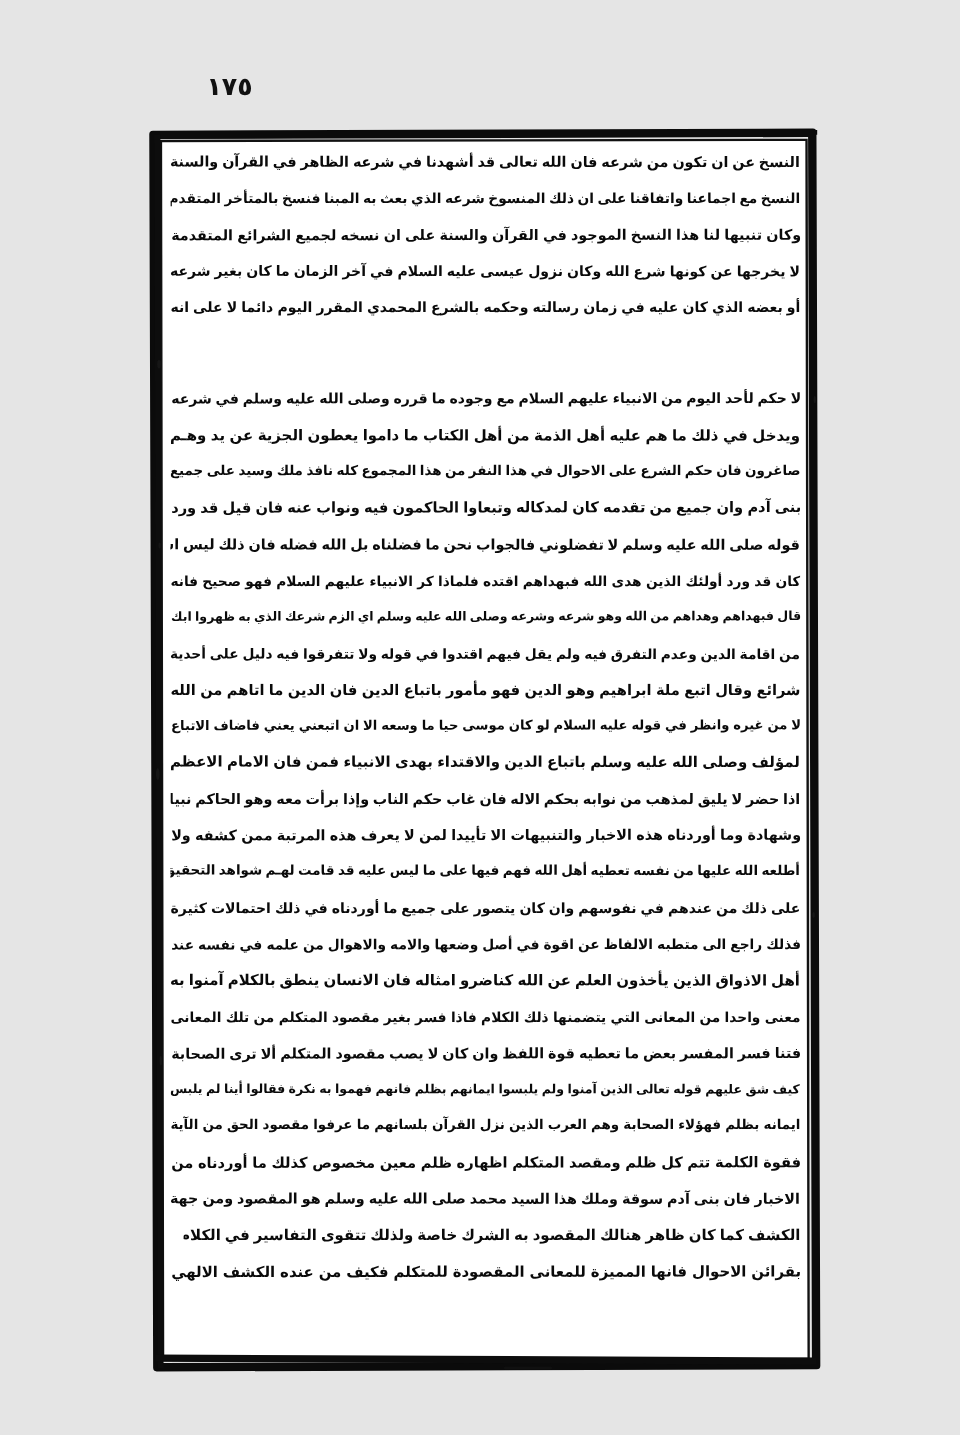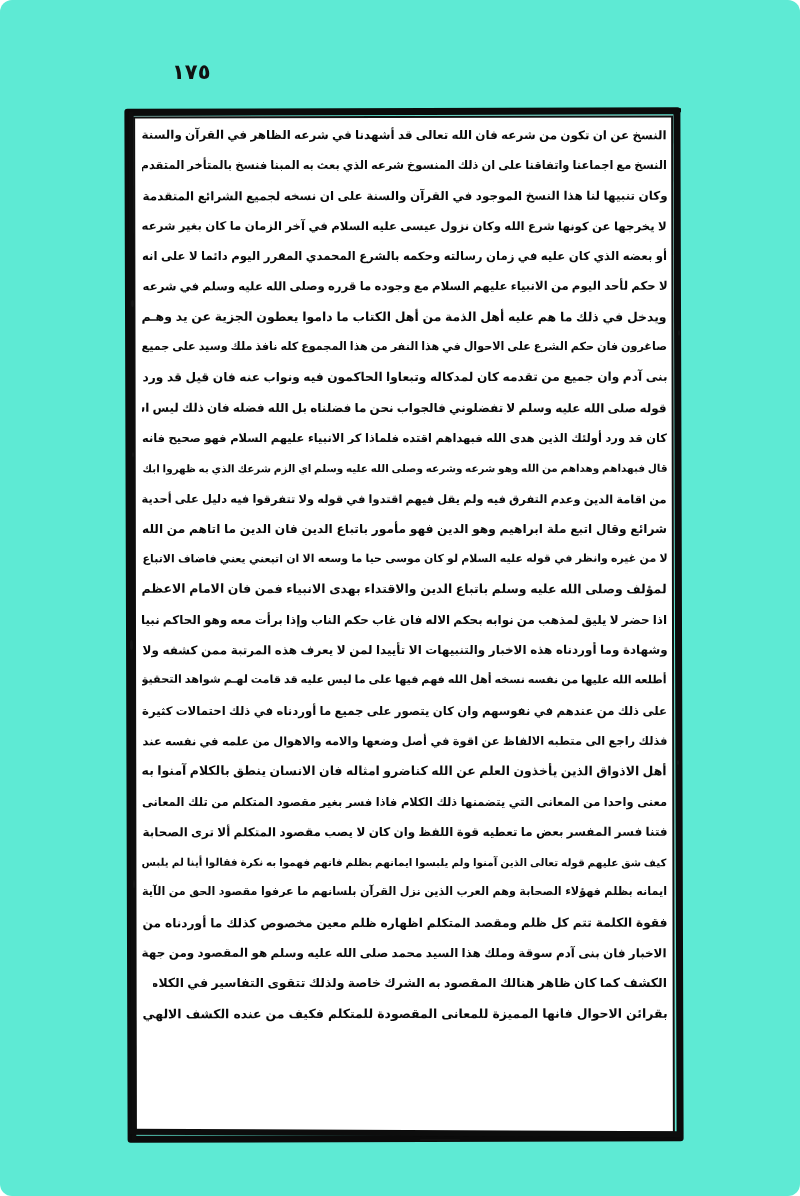"١٧٥" #page { background: #5eead4 -> #e5e5e5; border-radius: 12px -> none }
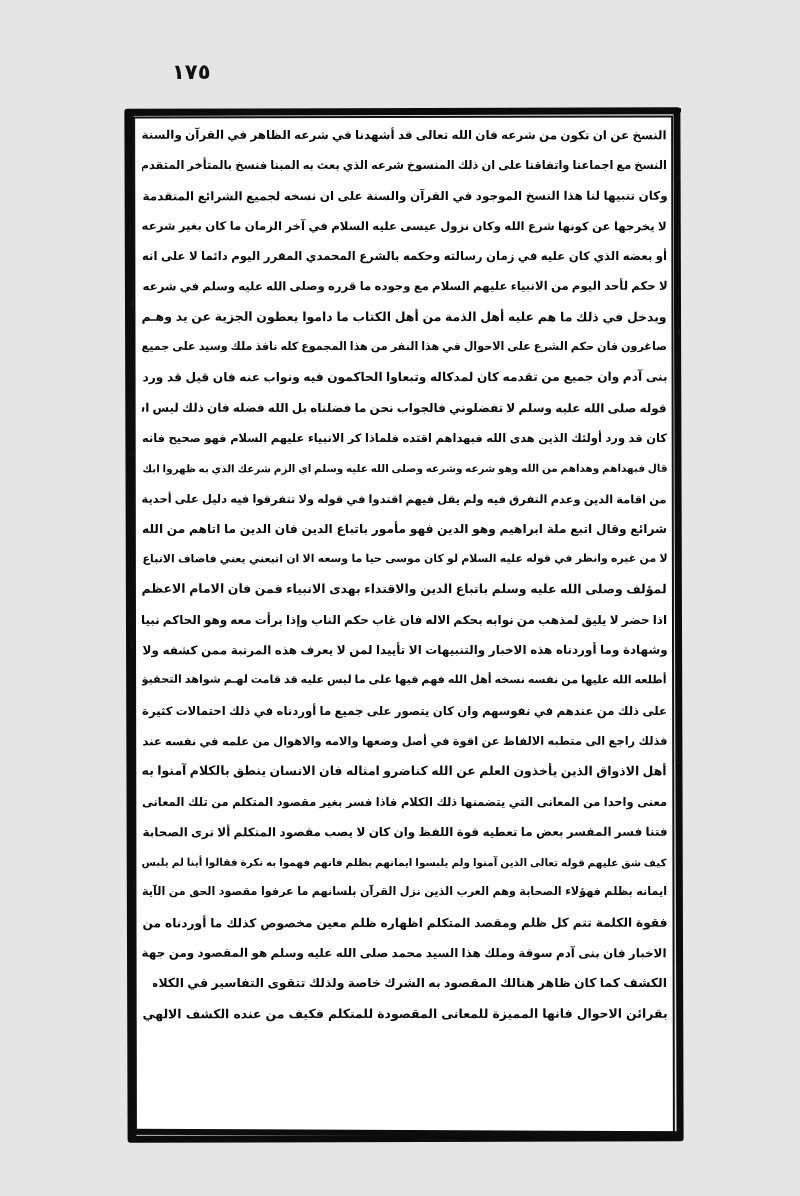"لا حكم لأحد اليوم من" div.line { margin-top: none -> 46px }
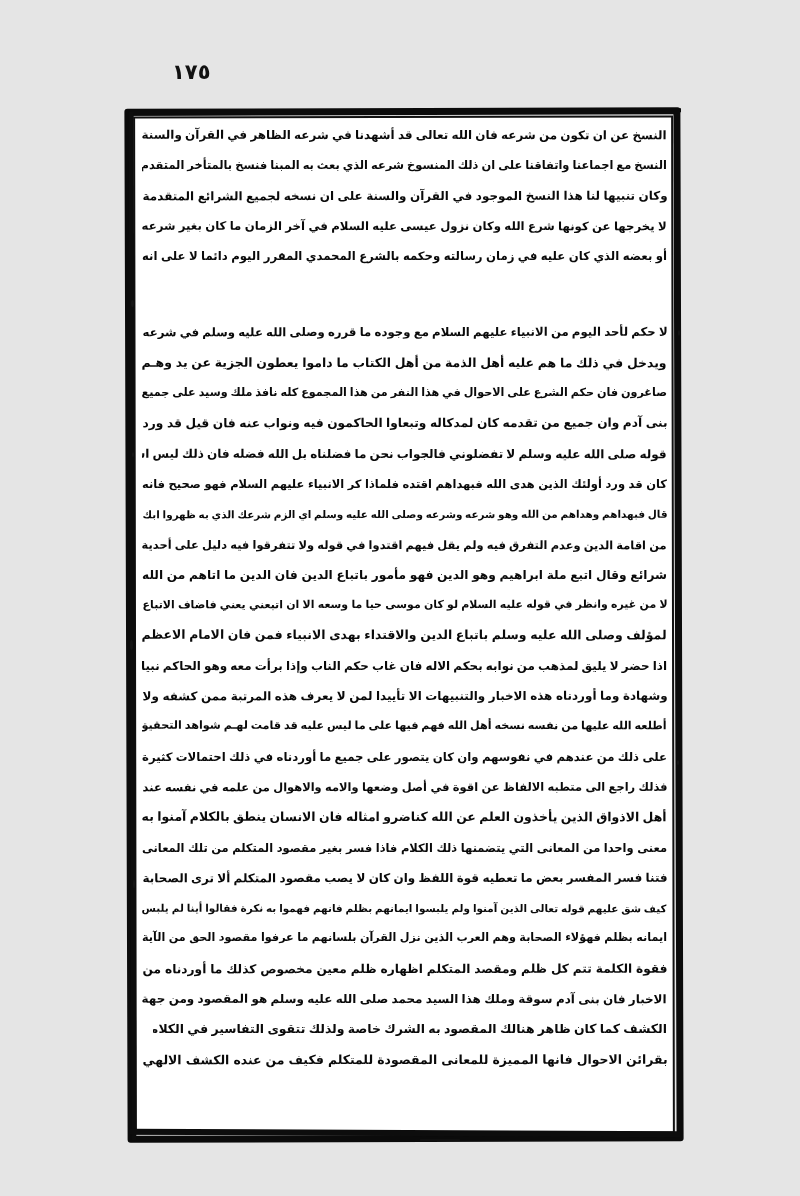"أطلعه الله عليها من نفسه" div.line { text: نسخه -> تعطيه }
